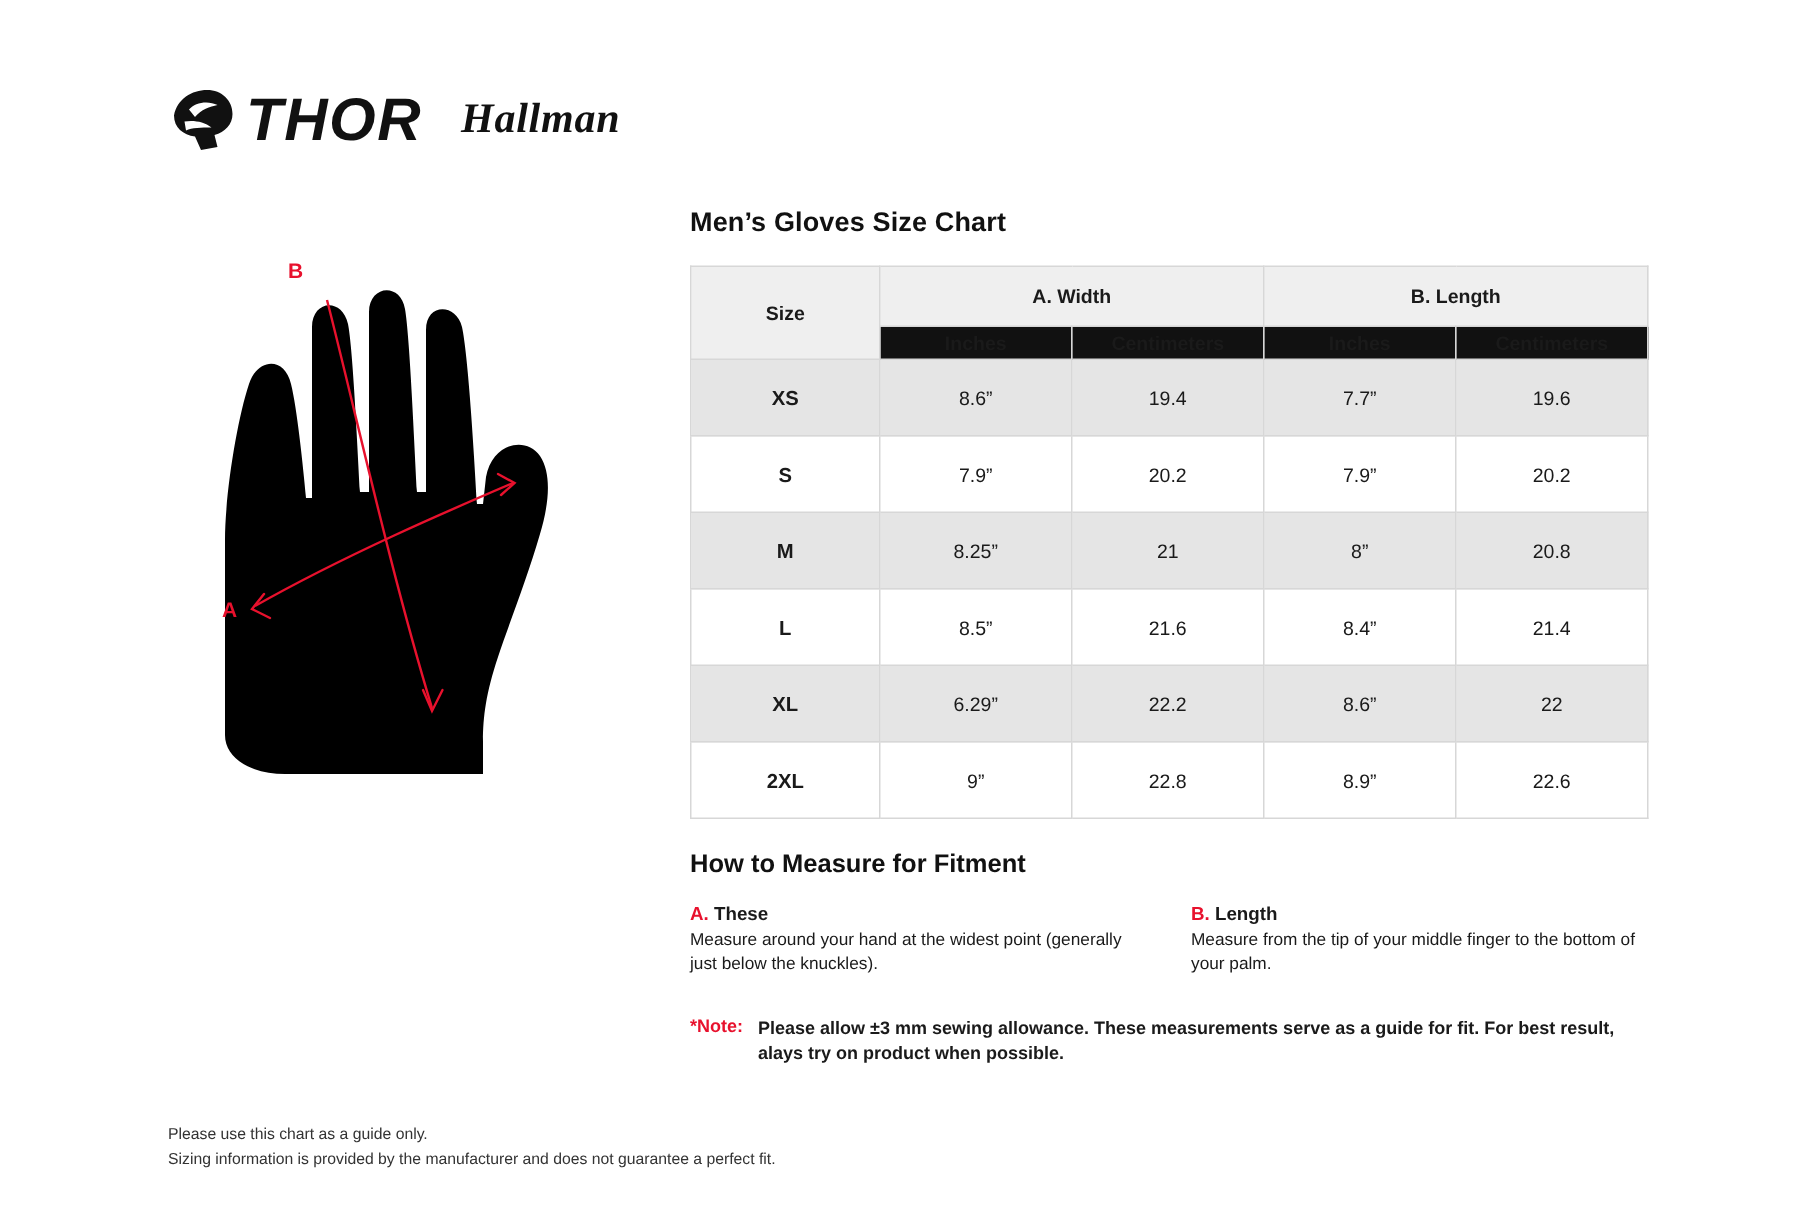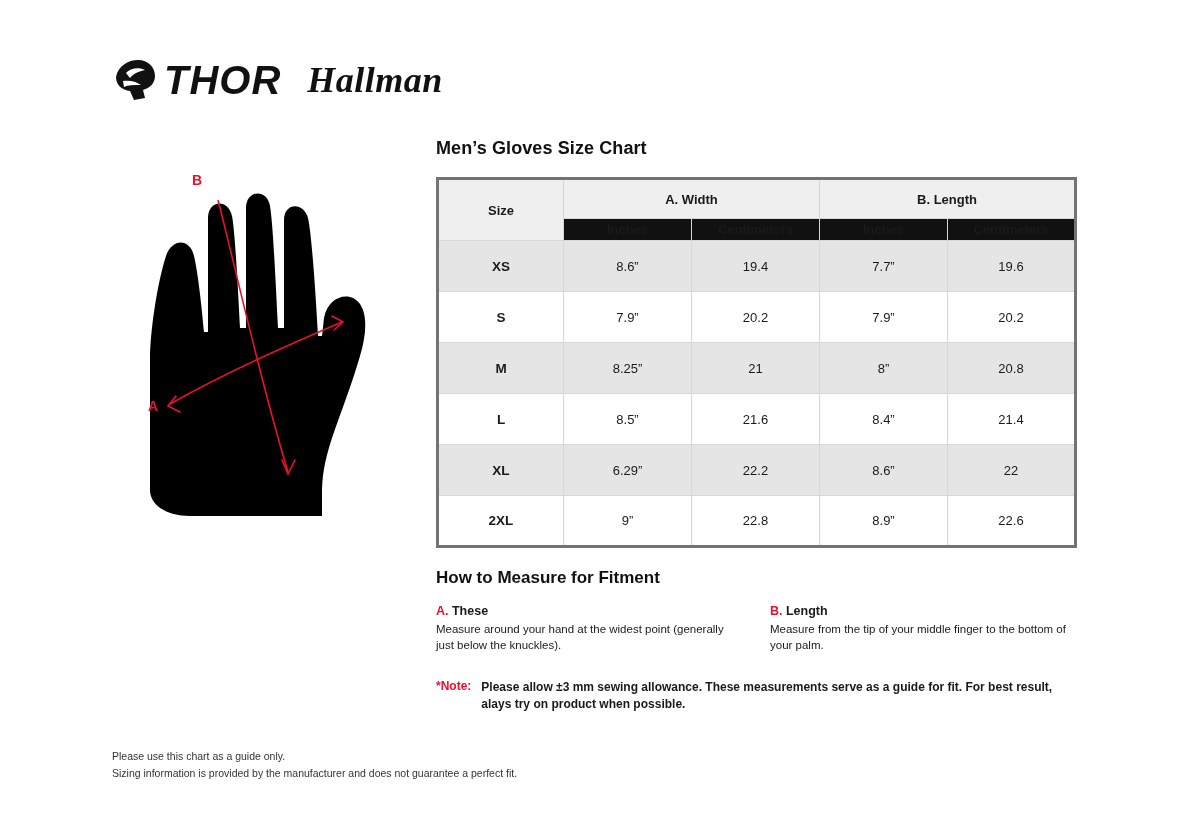"Hallman" .hallman-wordmark { font-size: 36px -> 28px }
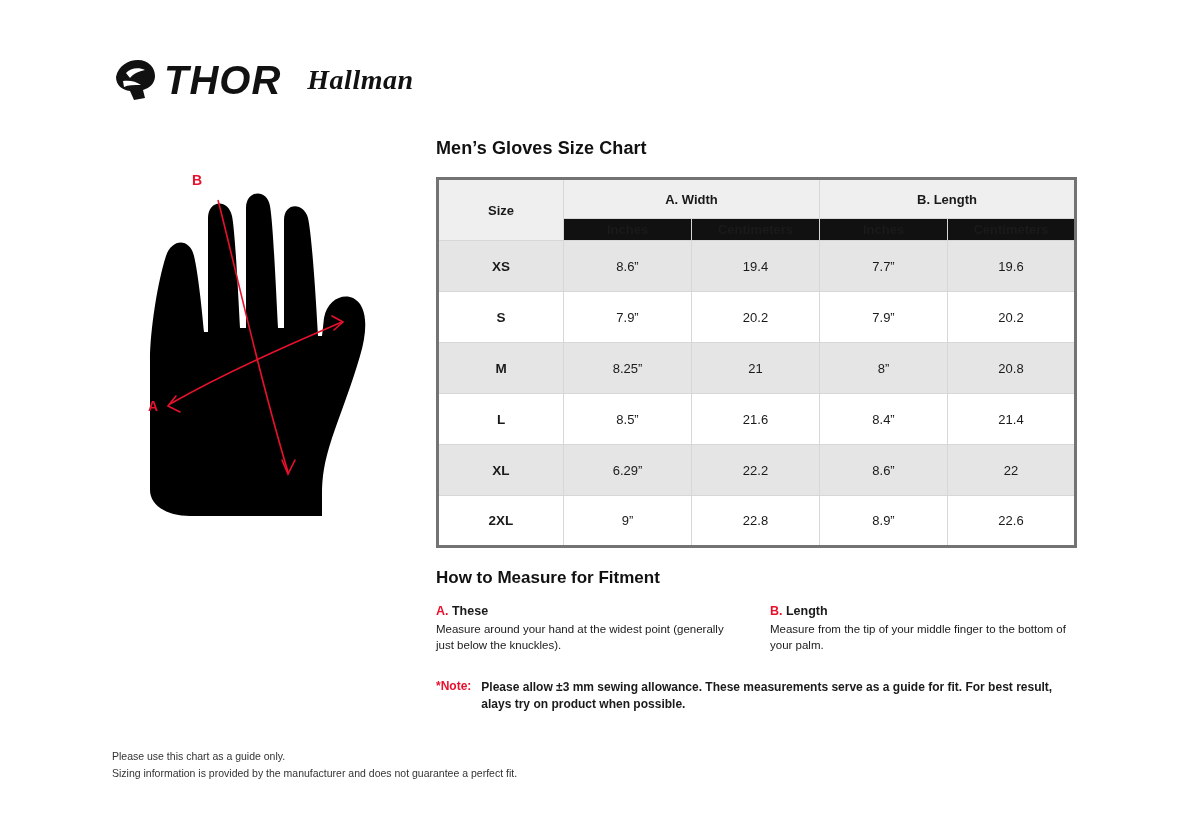"Men’s Gloves Size Chart" .right-col { left: 436px -> 460px }
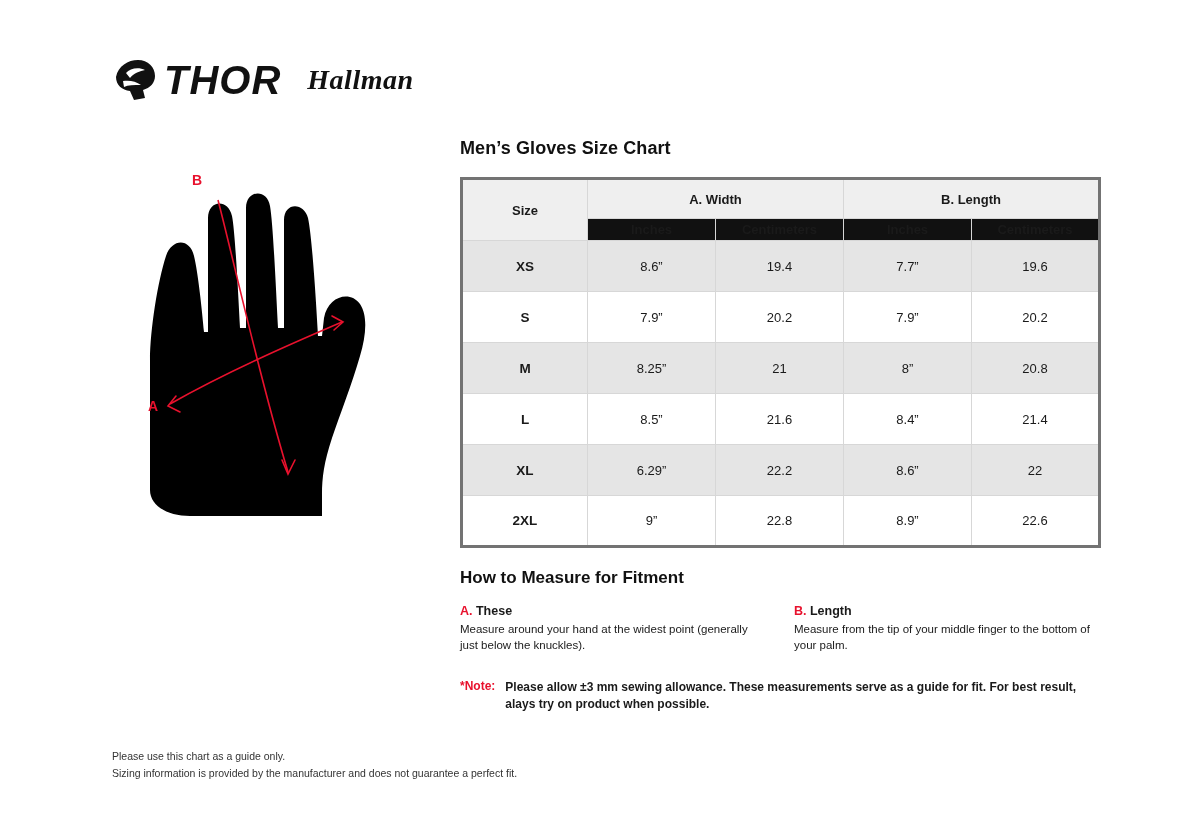"Size" table.size-table { border: 3px solid #737373 -> 1px solid #737373 }
